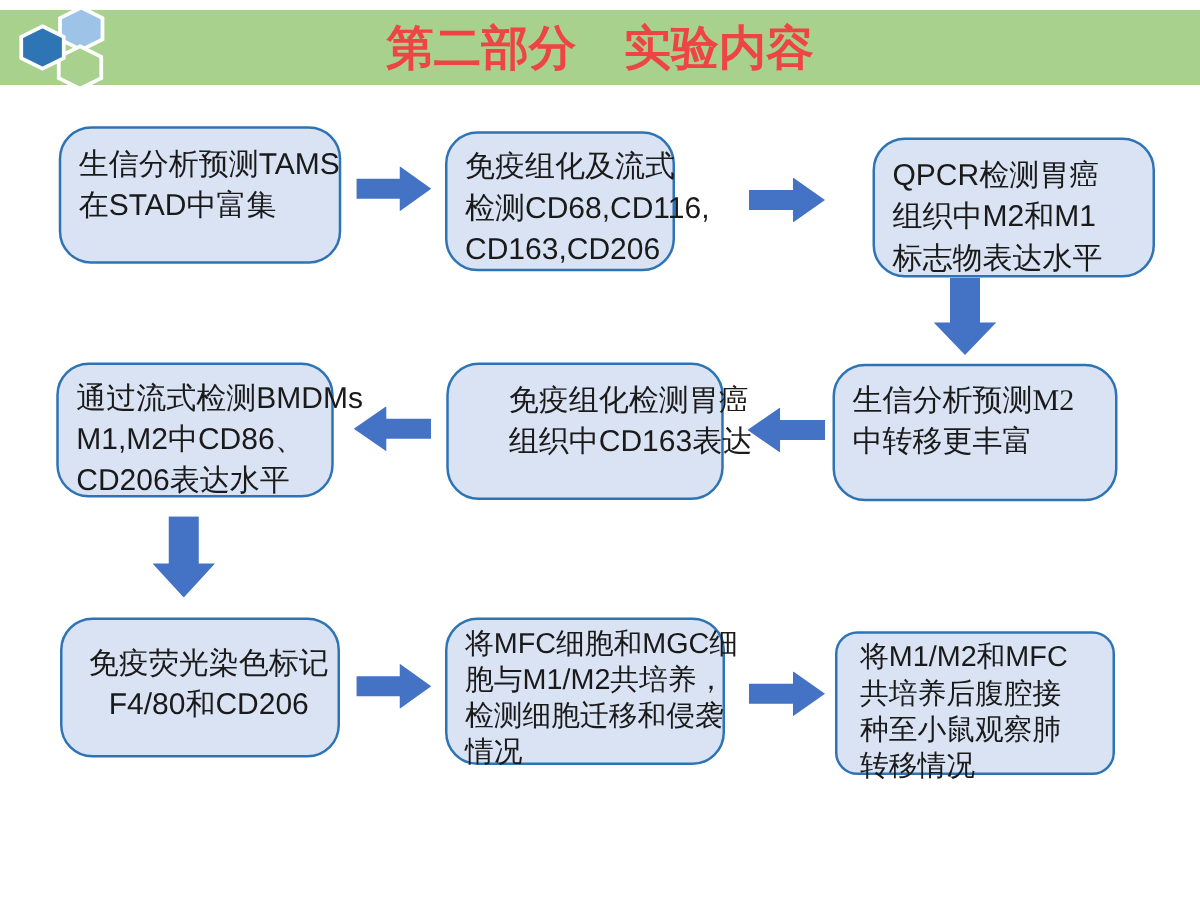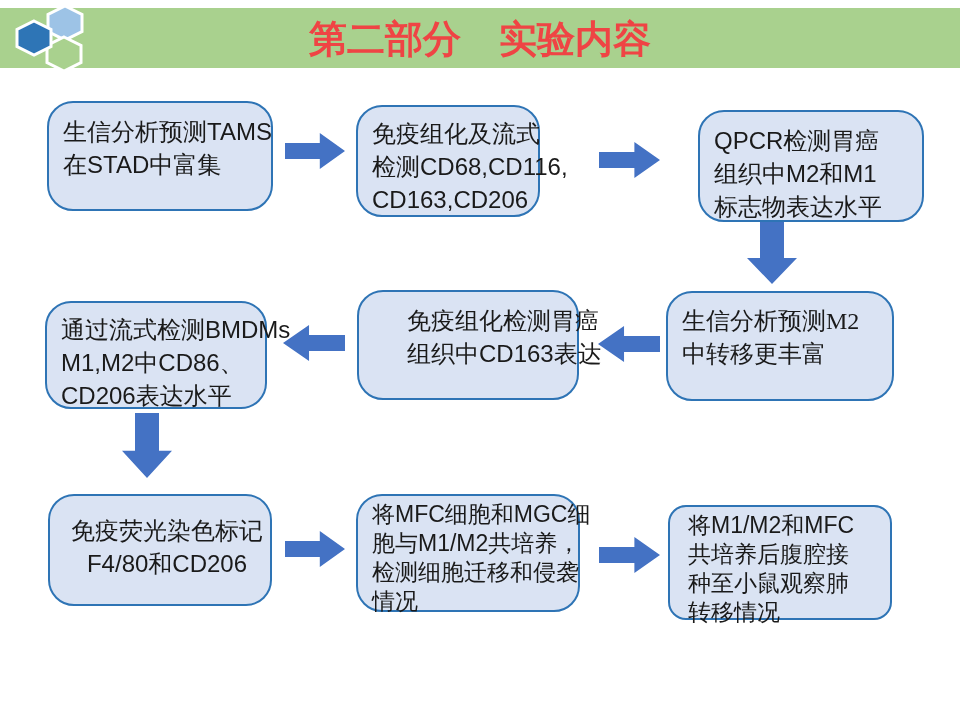"通过流式检测BMDMs" #b6 { margin-top: 11px -> none }
